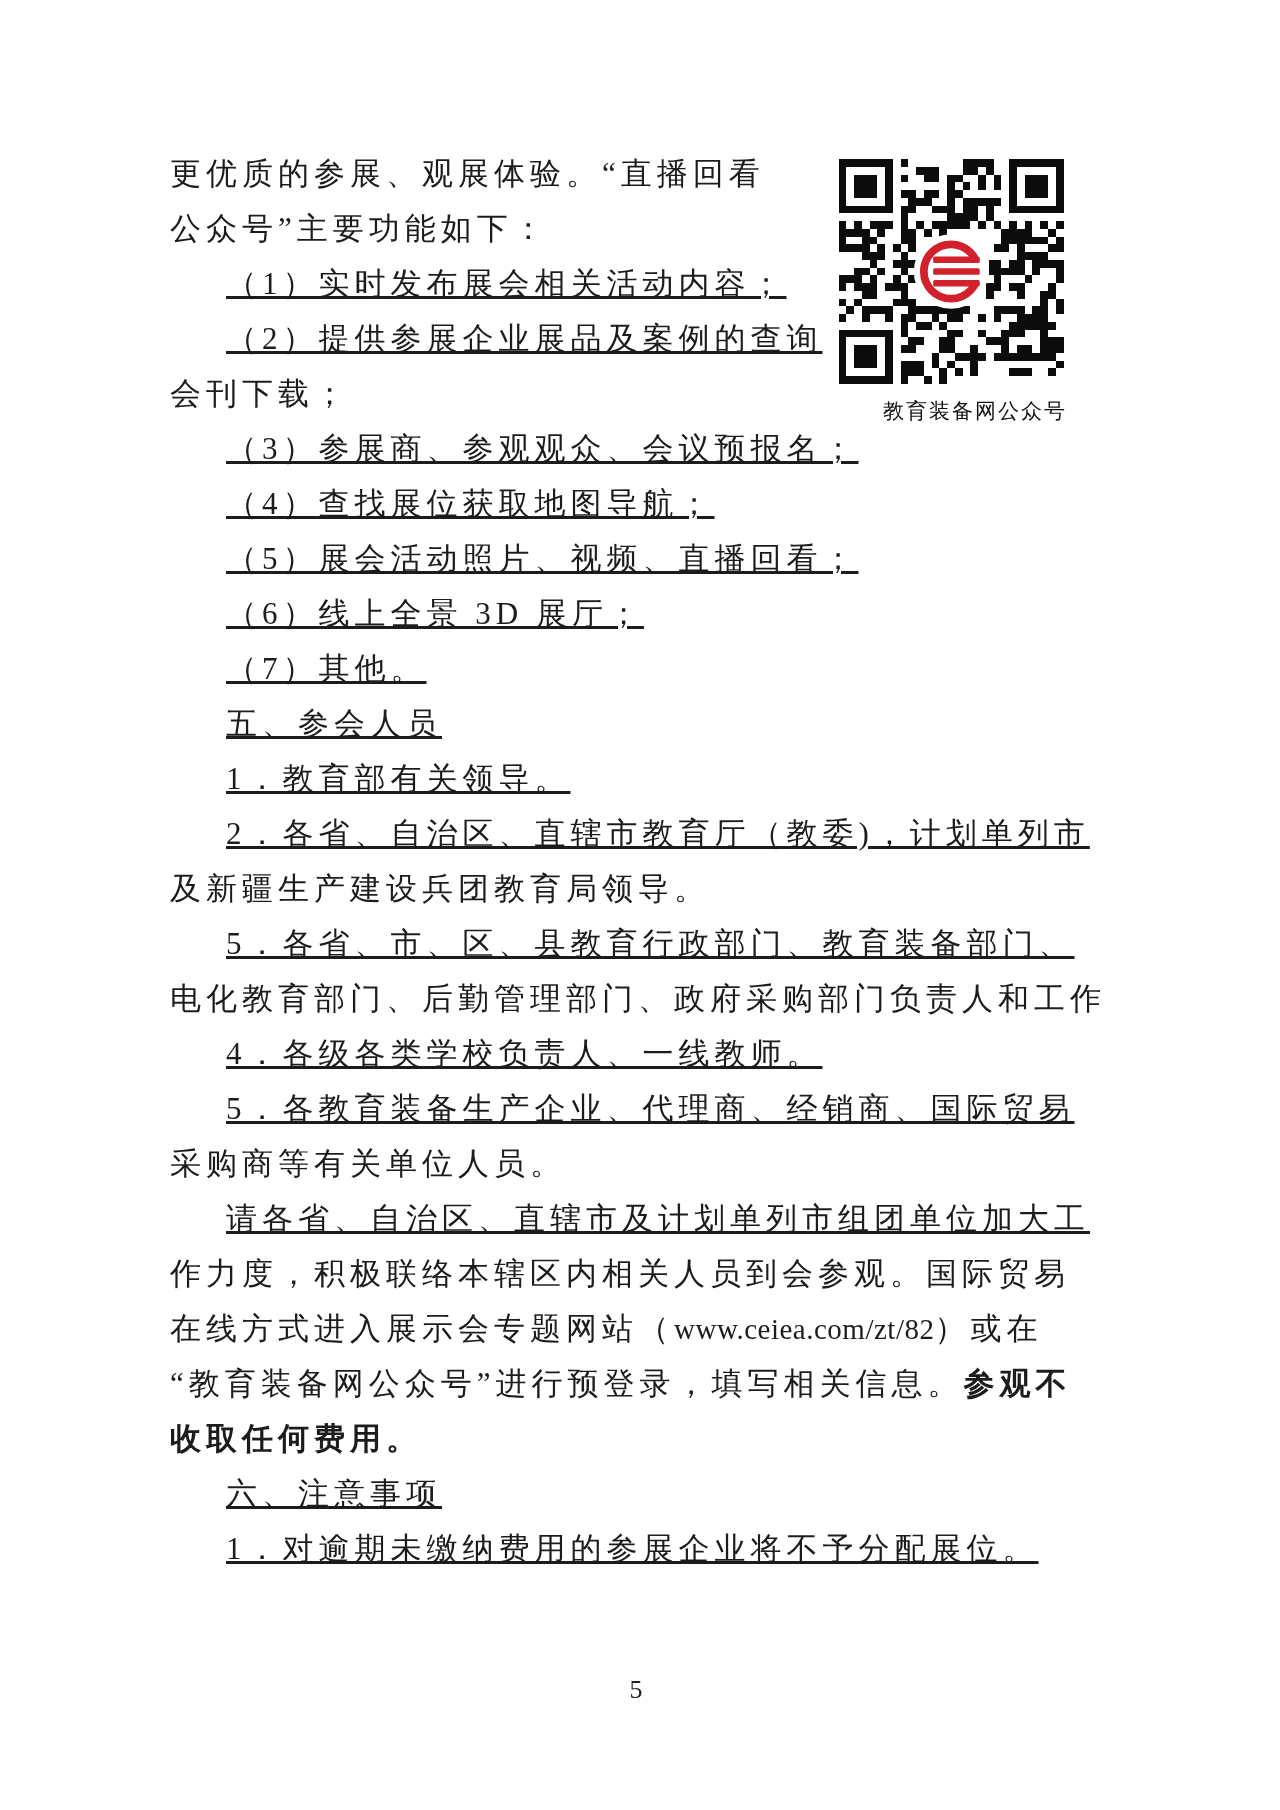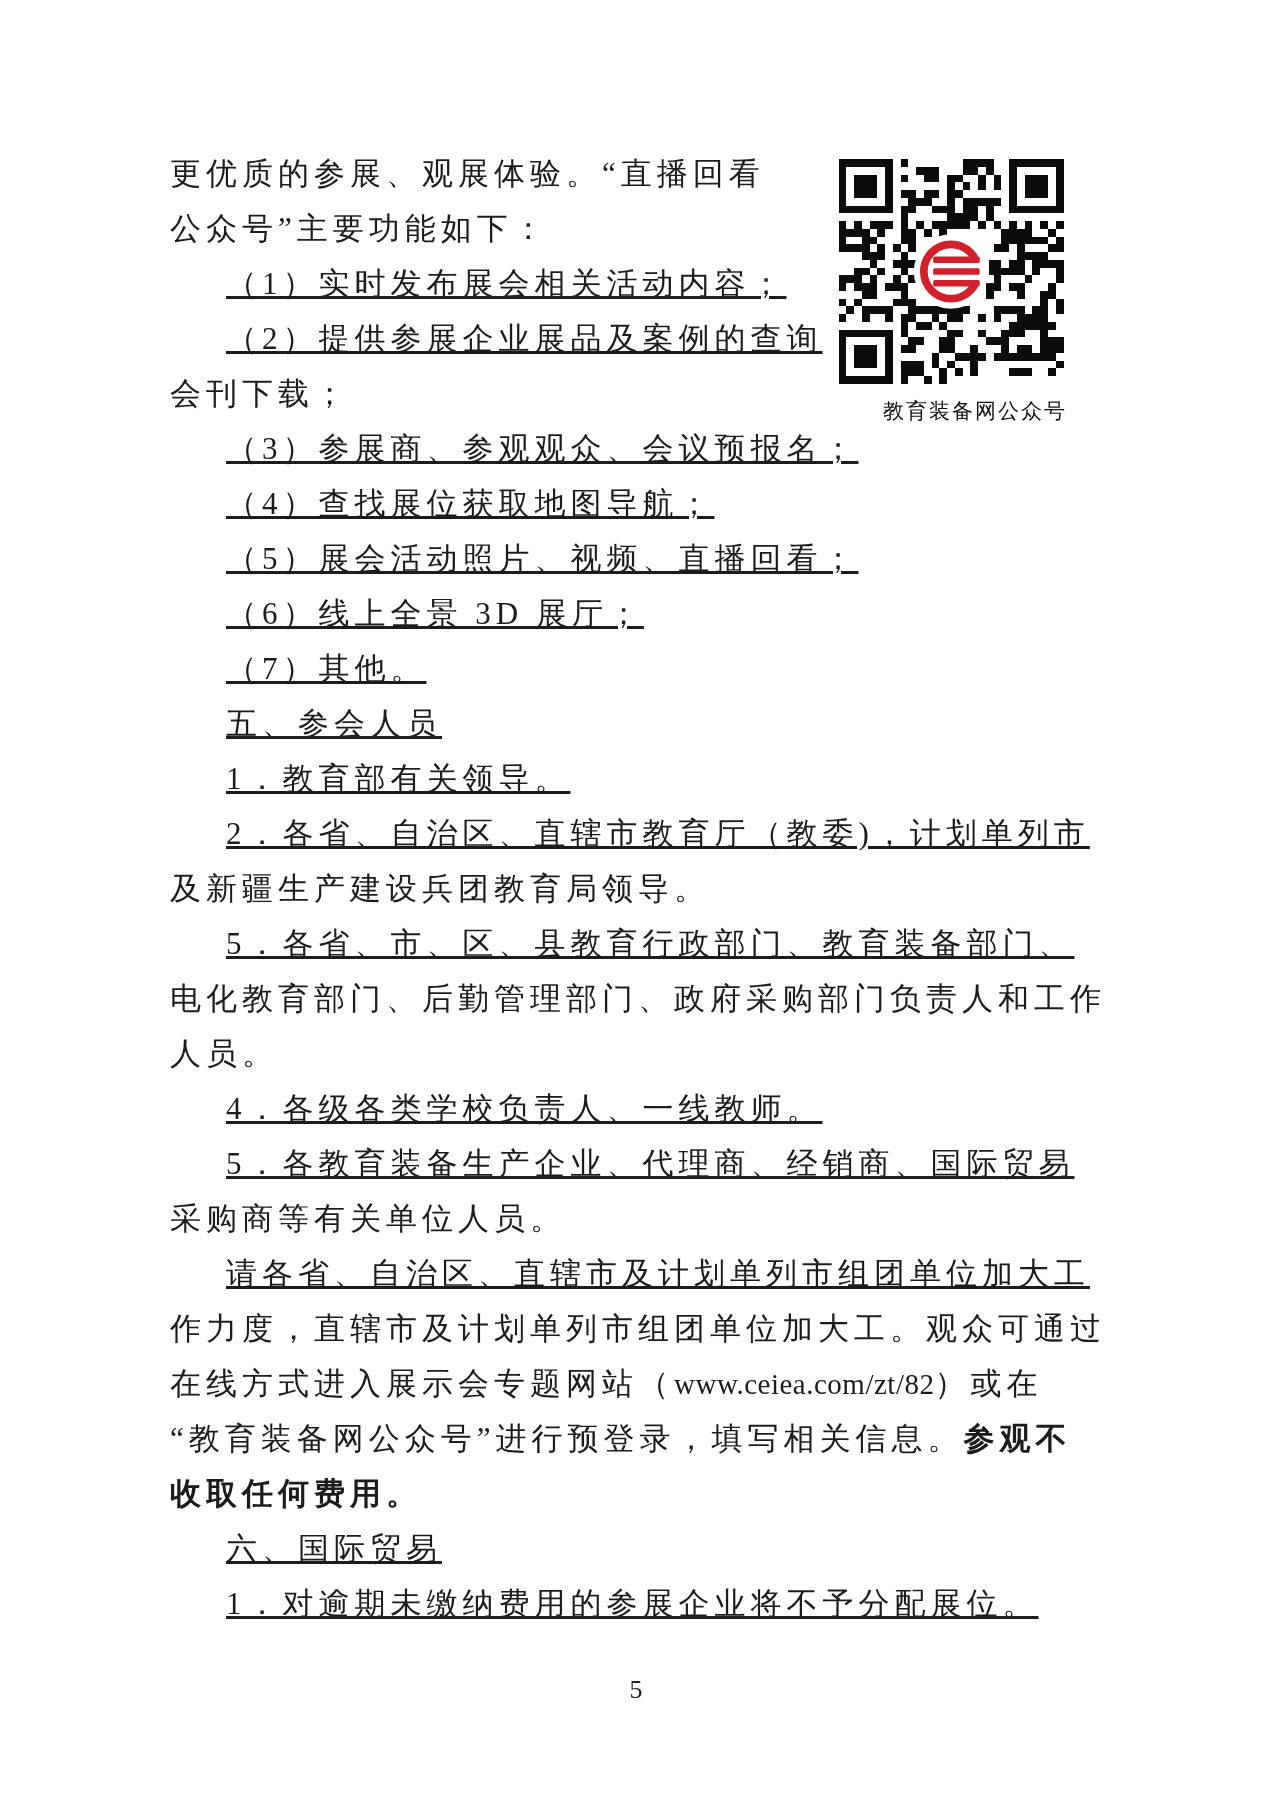"人员。" div.line { html: <div><span>人员。</span></div> -> none }
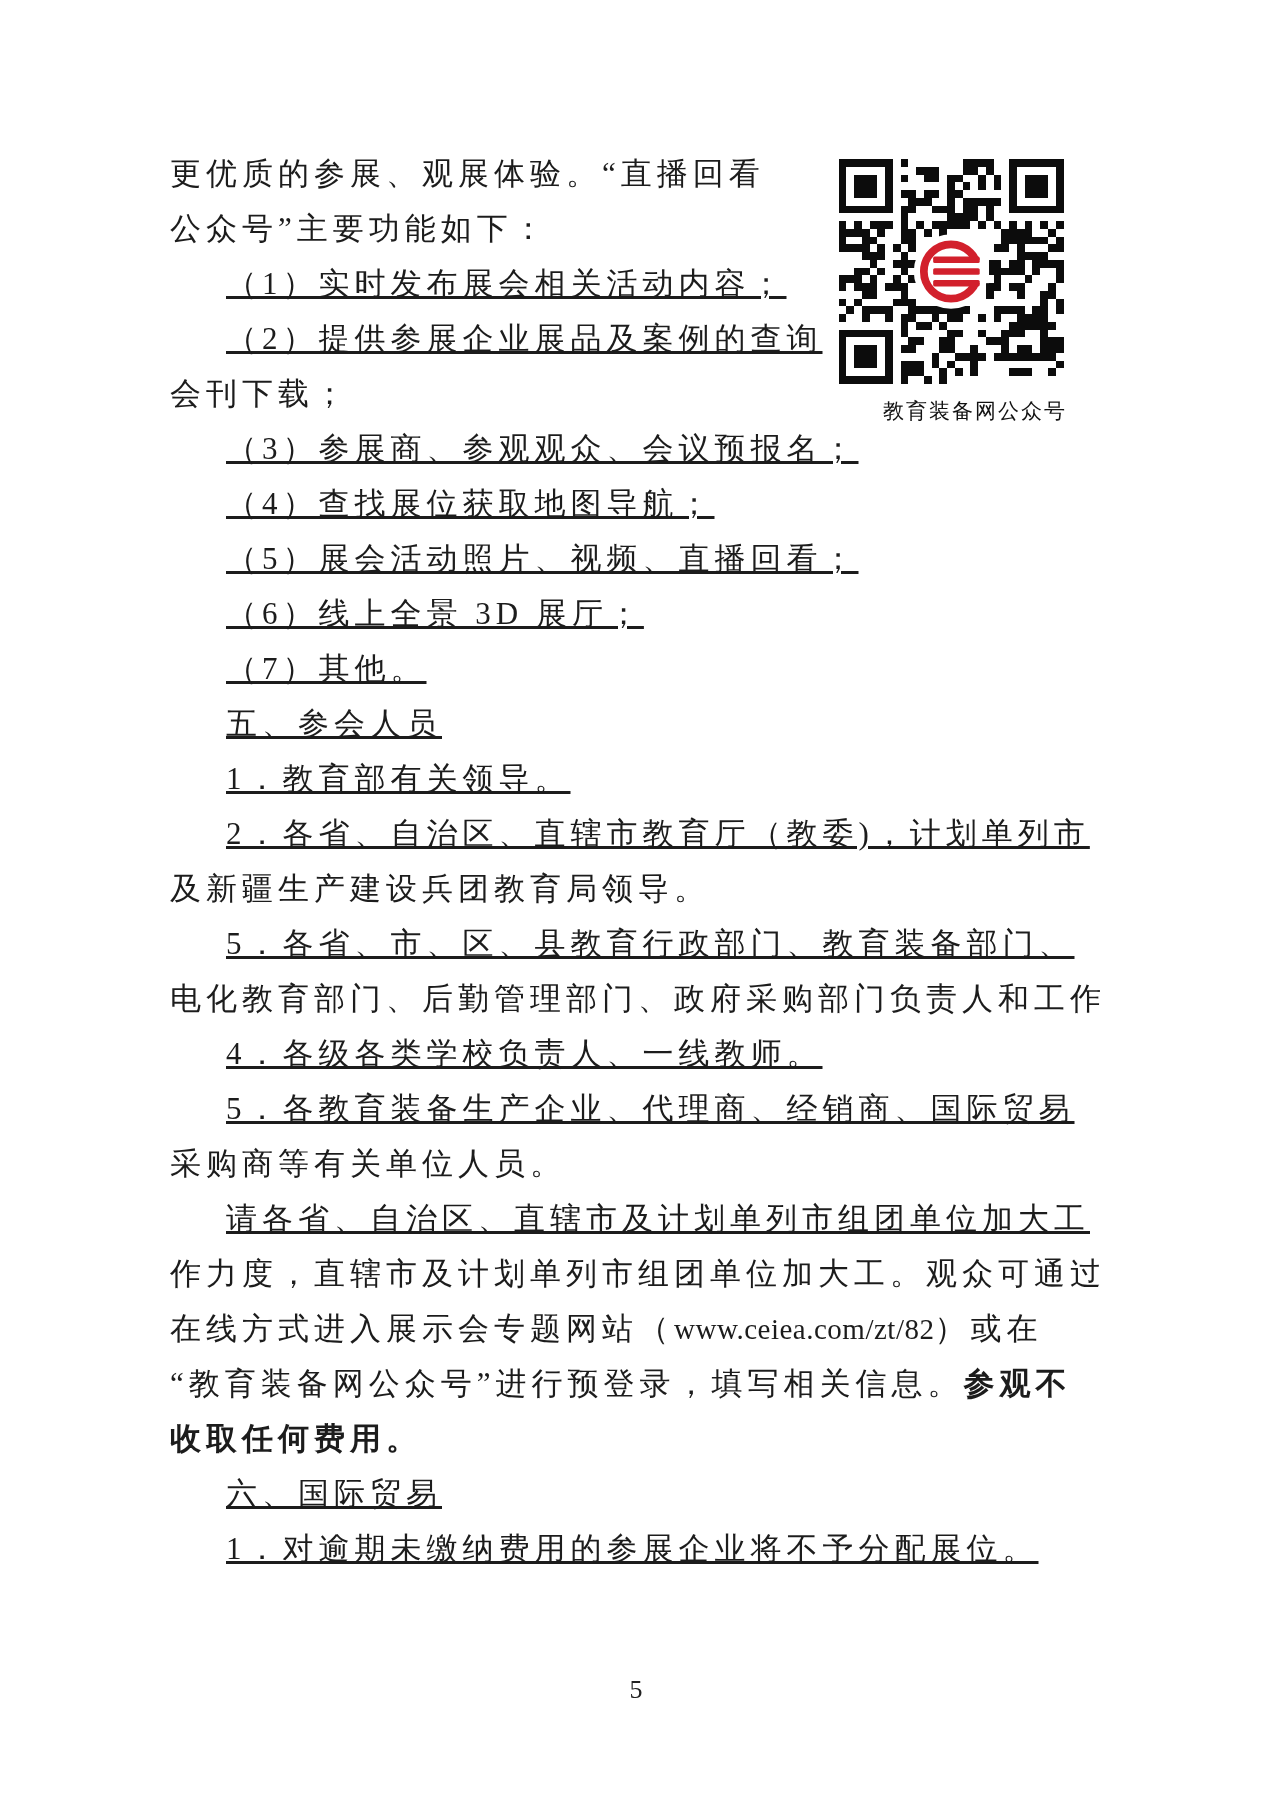"作力度，直辖市及计划单列市组团单位加大工。观众可通过" span { text: 直辖市及计划单列市组团单位加大工。观众可通过 -> 积极联络本辖区内相关人员到会参观。国际贸易 }
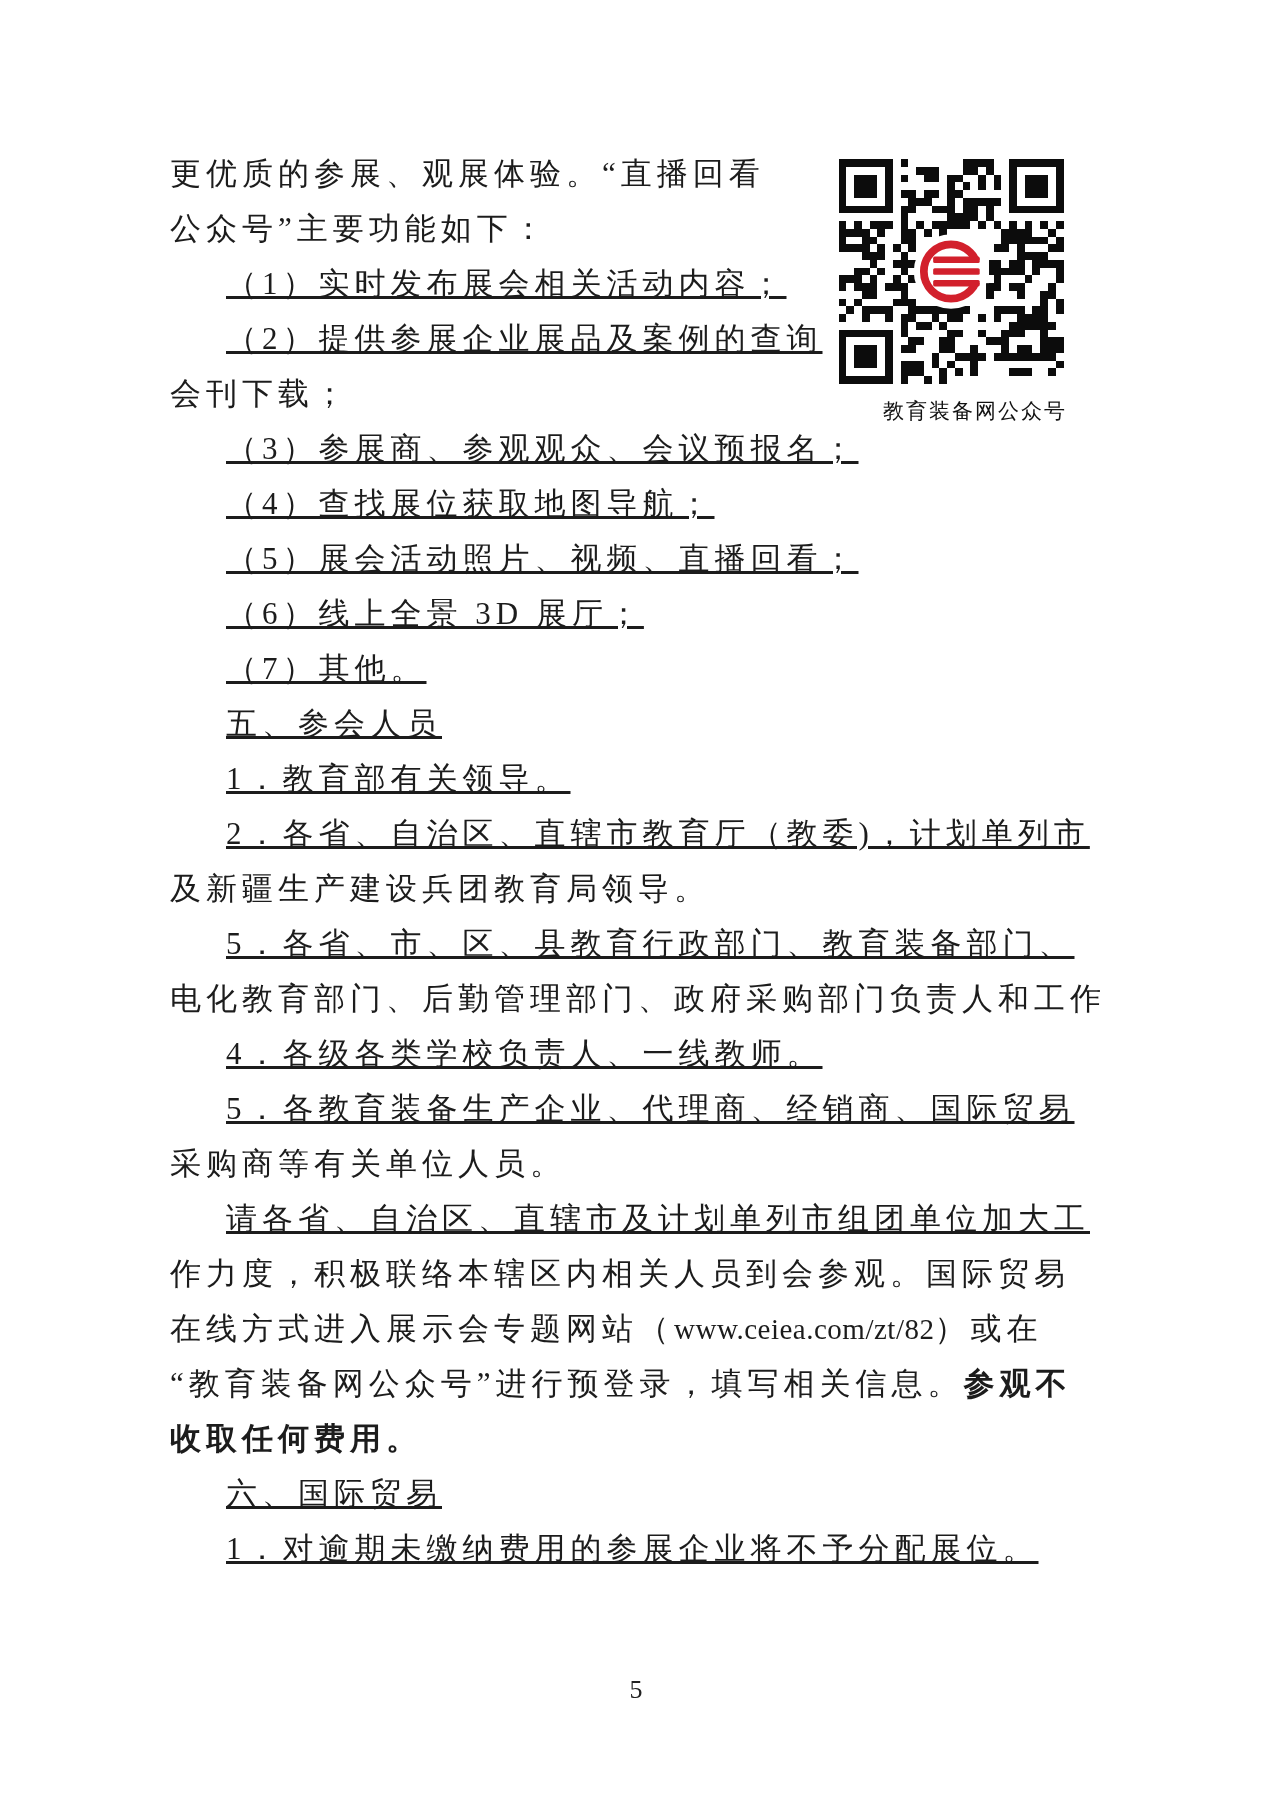"六、国际贸易" span { text: 国际贸易 -> 注意事项 }
